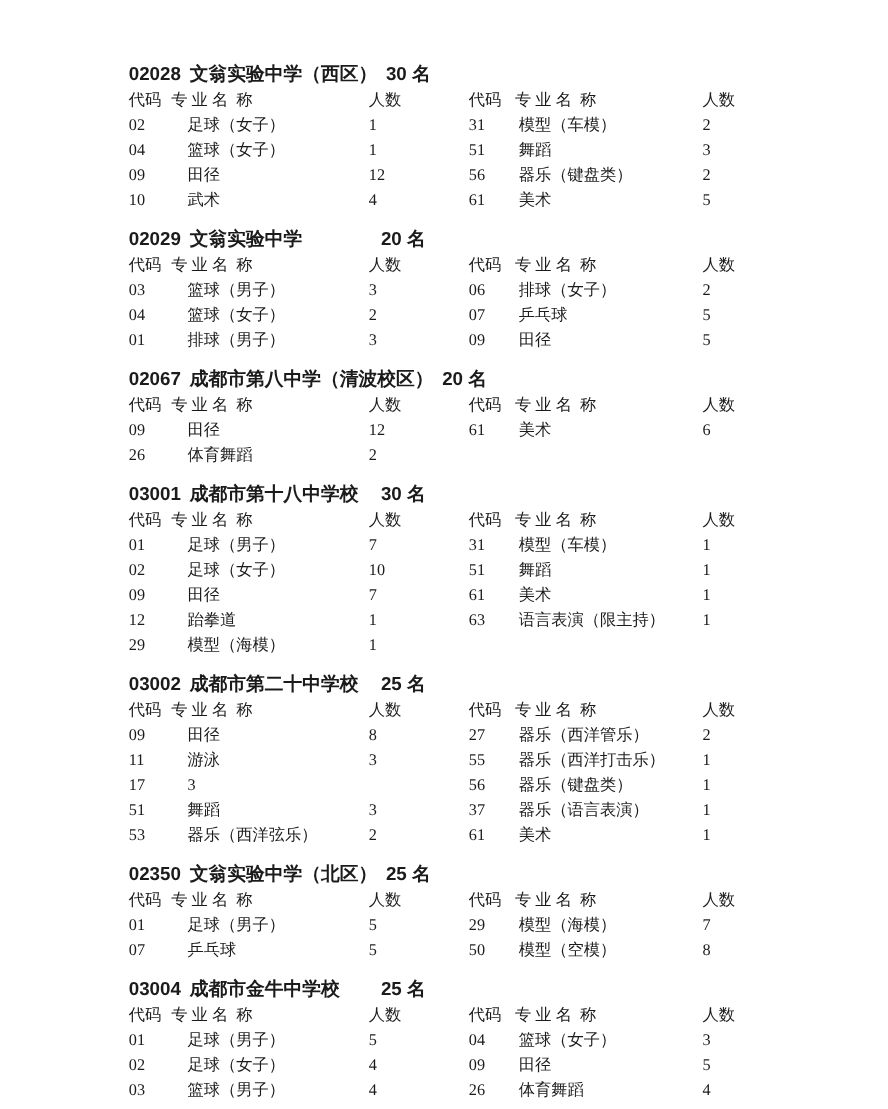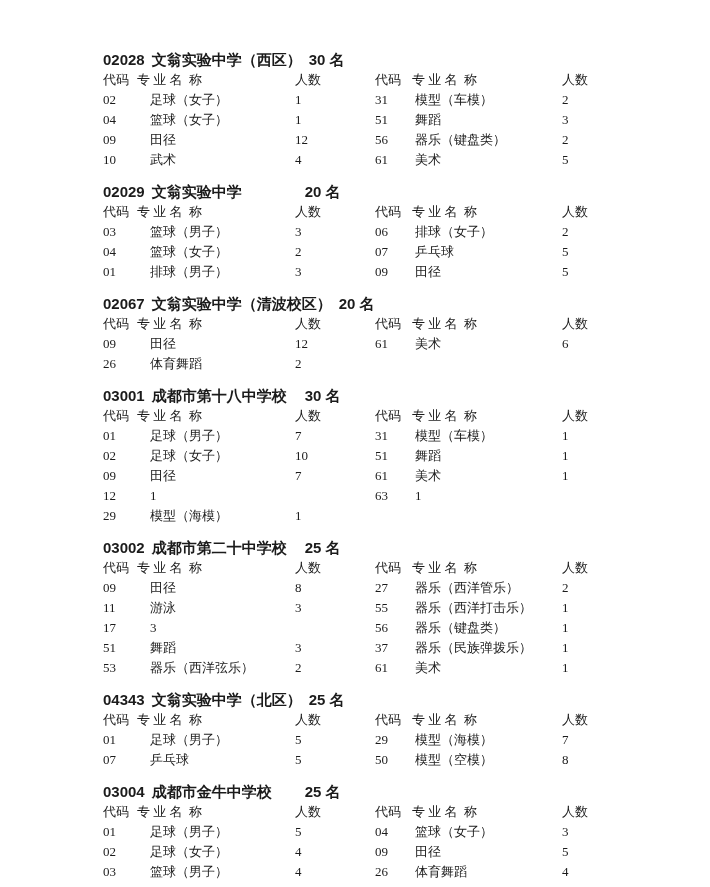"文翁实验中学（清波校区）" span.sec-name { text: 文翁实验 -> 成都市第八 }
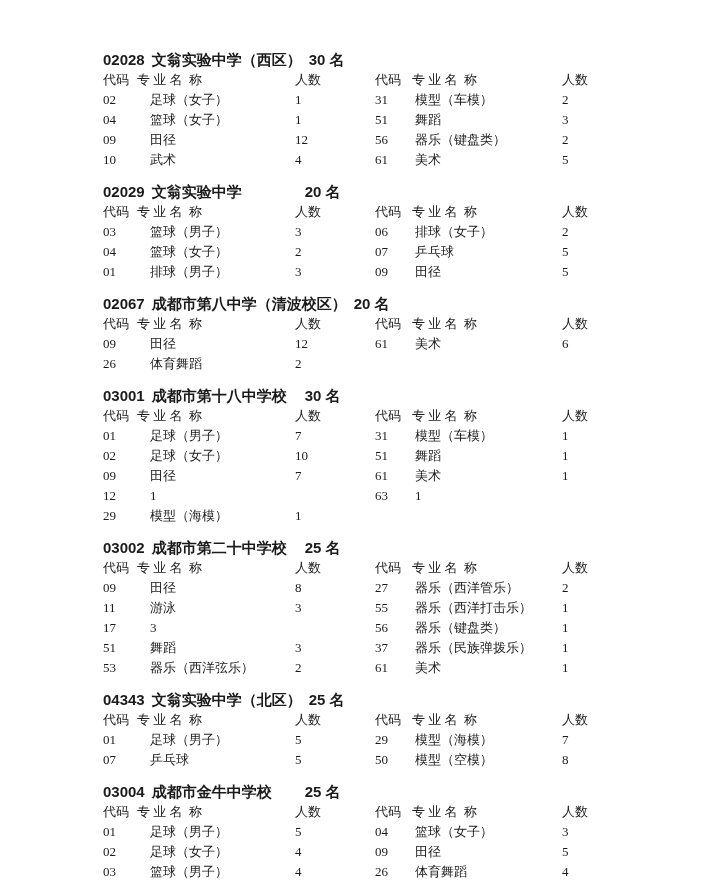"跆拳道" span.c-name { html: none -> <span>跆拳道</span> }
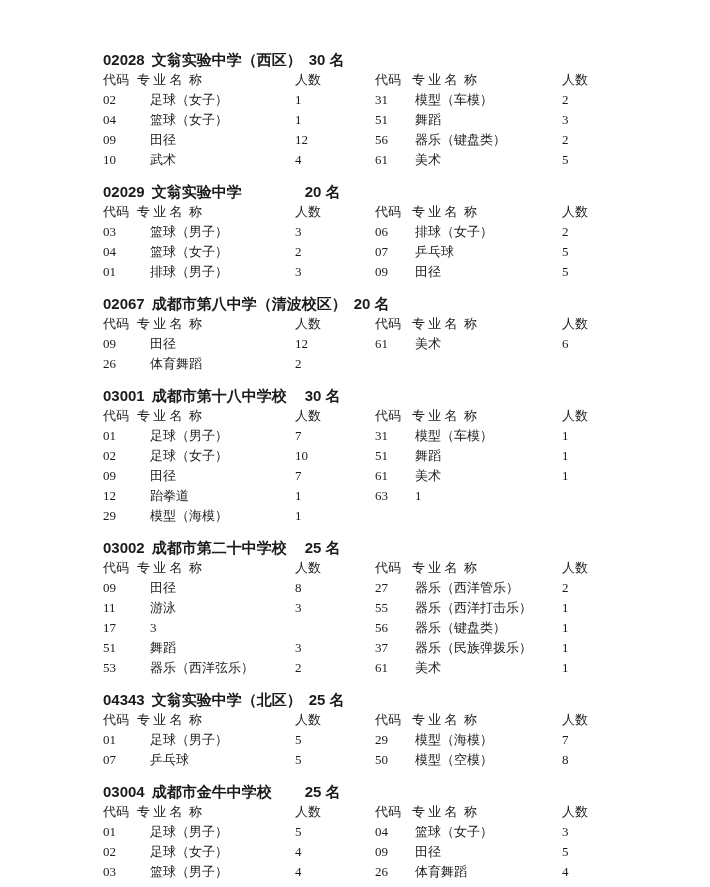"语言表演（限主持）" span.c-name { html: none -> <span>语言表演（限主持）</span> }
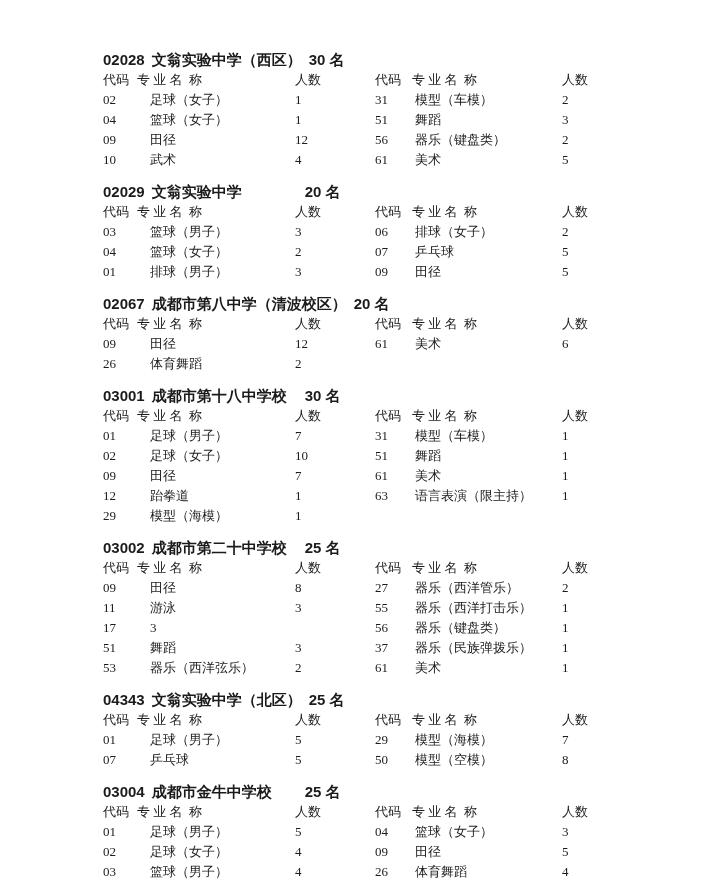"器乐（民族弹拨乐）" span.c-name { text: 民族弹拨乐 -> 语言表演 }
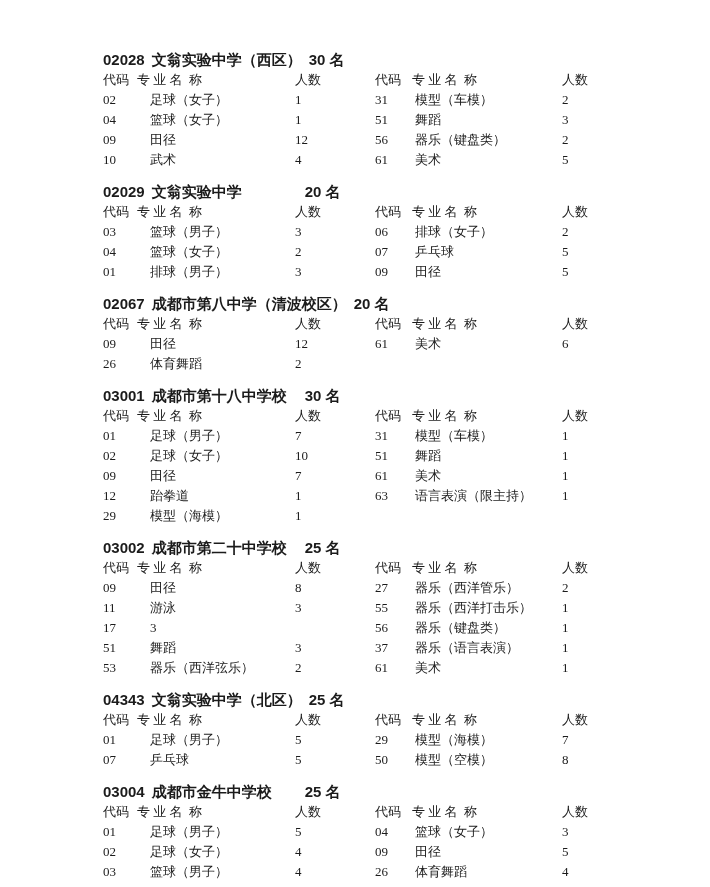"04343" span.sec-code { text: 04343 -> 02350 }
